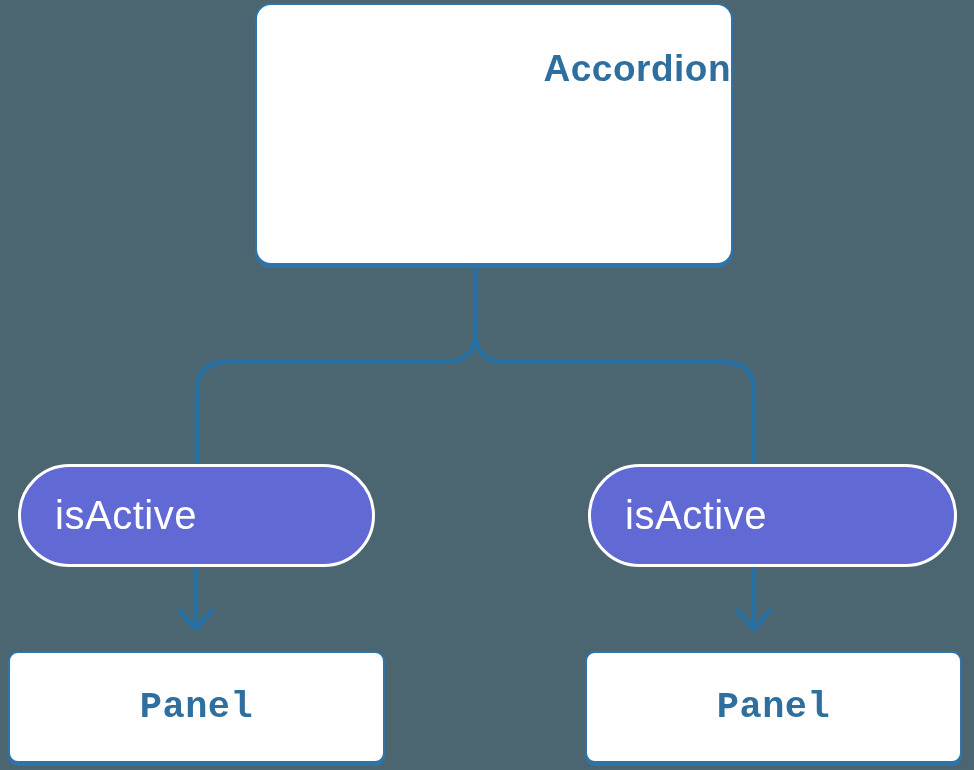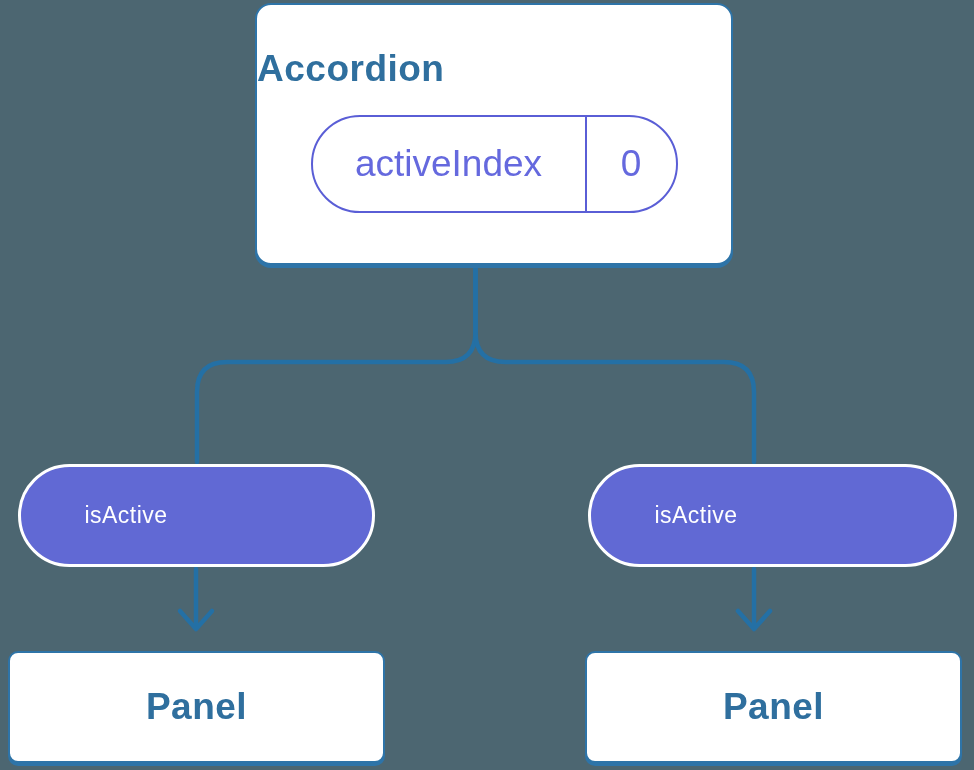"Accordion" .node-title { text-align: left -> right }
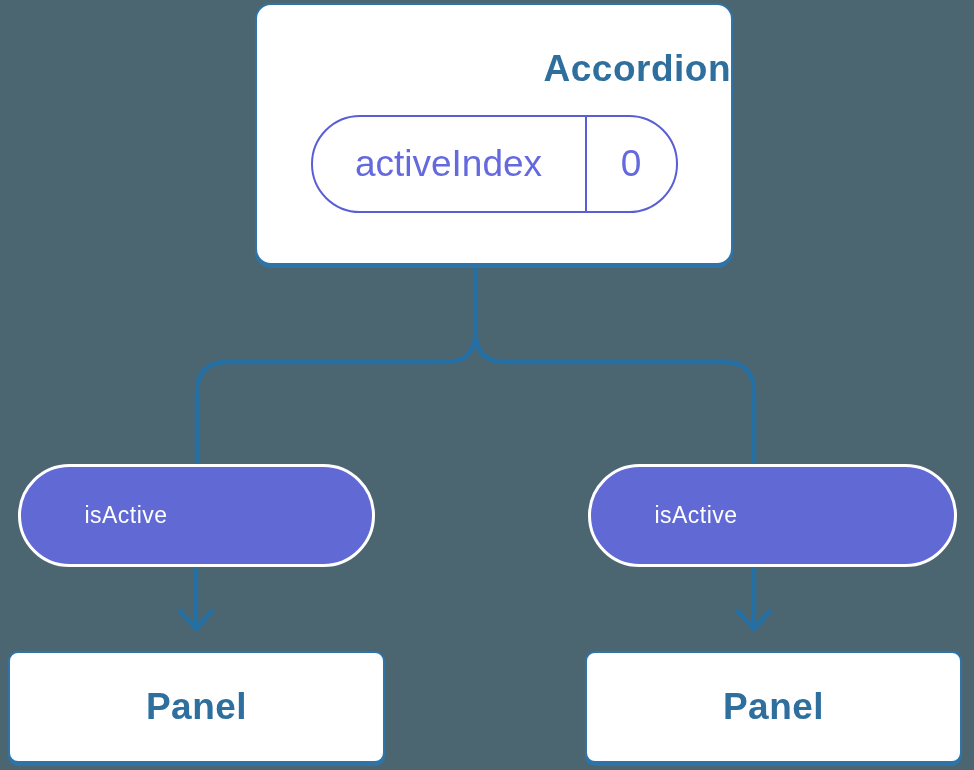"activeIndex" div.state-pill { html: <div> <div>activeIndex</div> <div>0</div> </div> -> none }
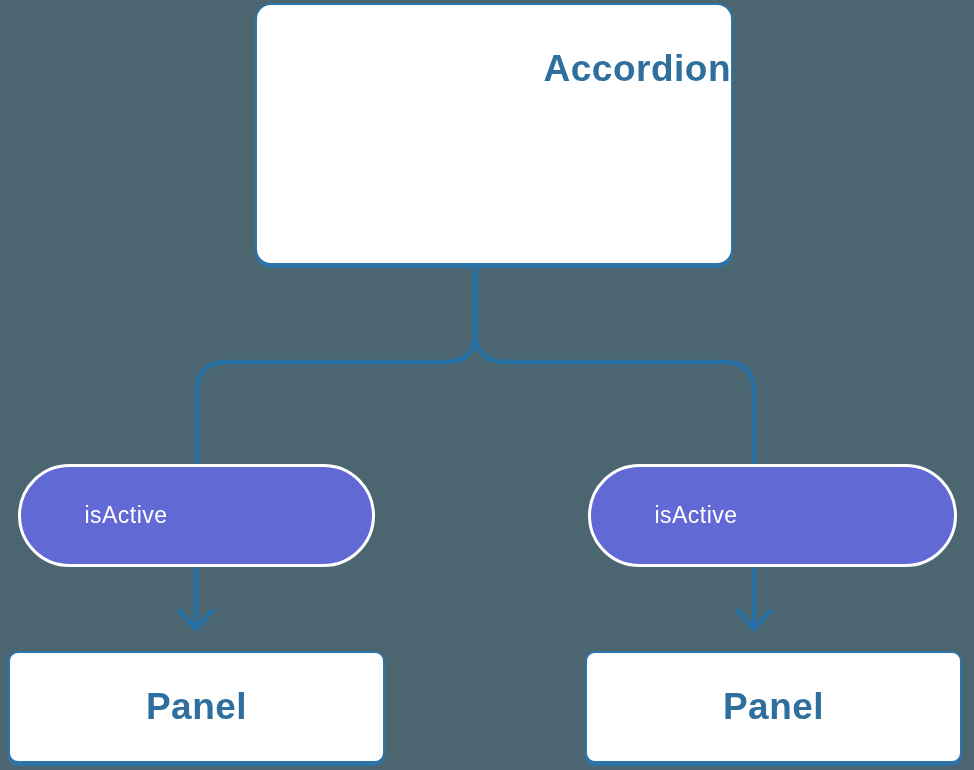"isActive" .prop-pill .cell { font-size: 23px -> 40px }
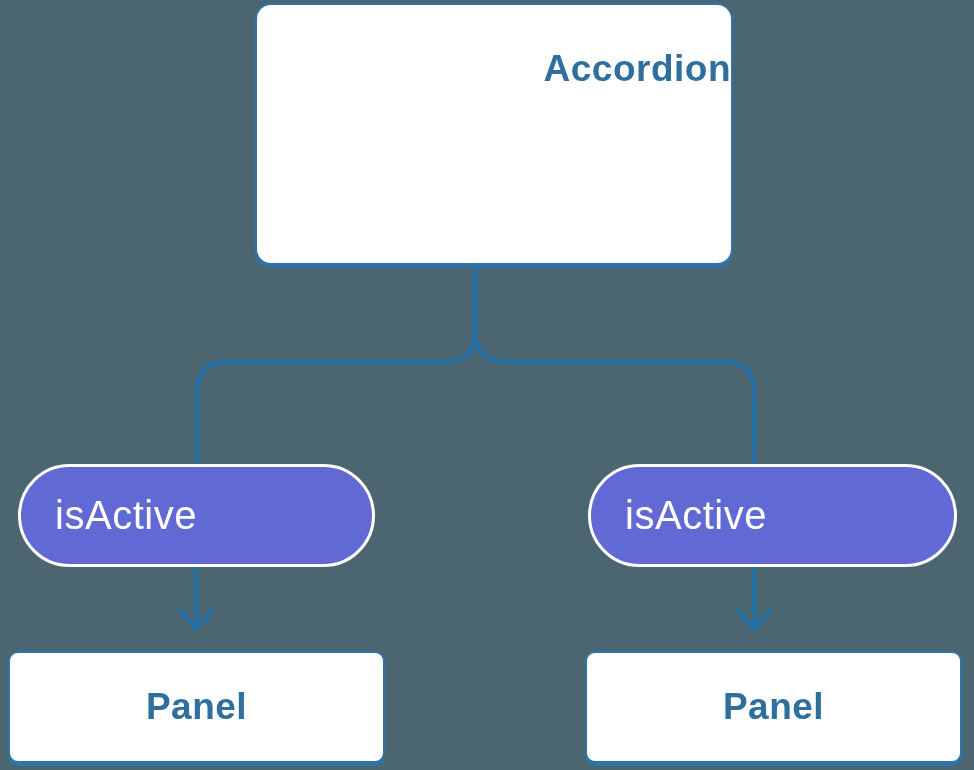"Panel" .panel-card { font-family: none -> Liberation Mono, monospace }
